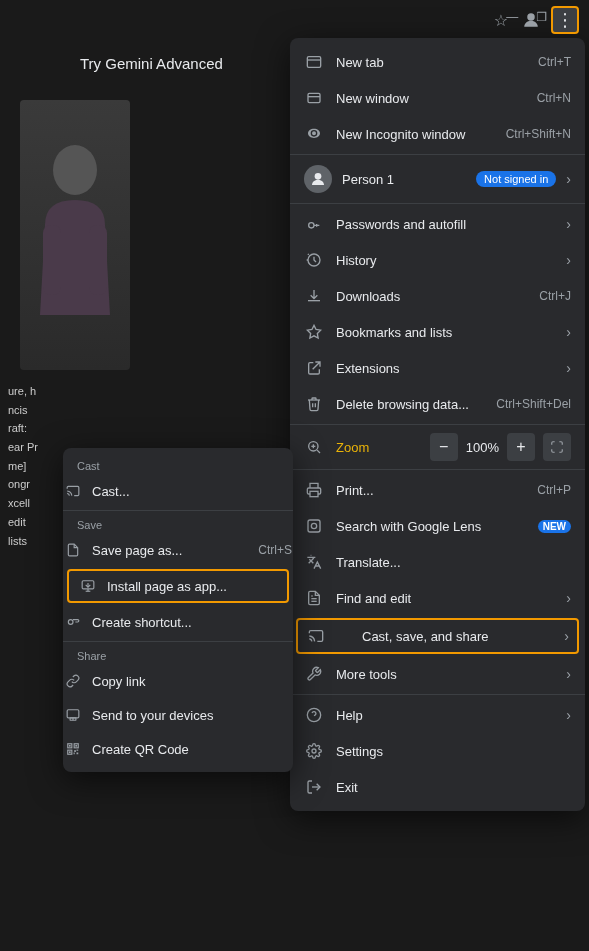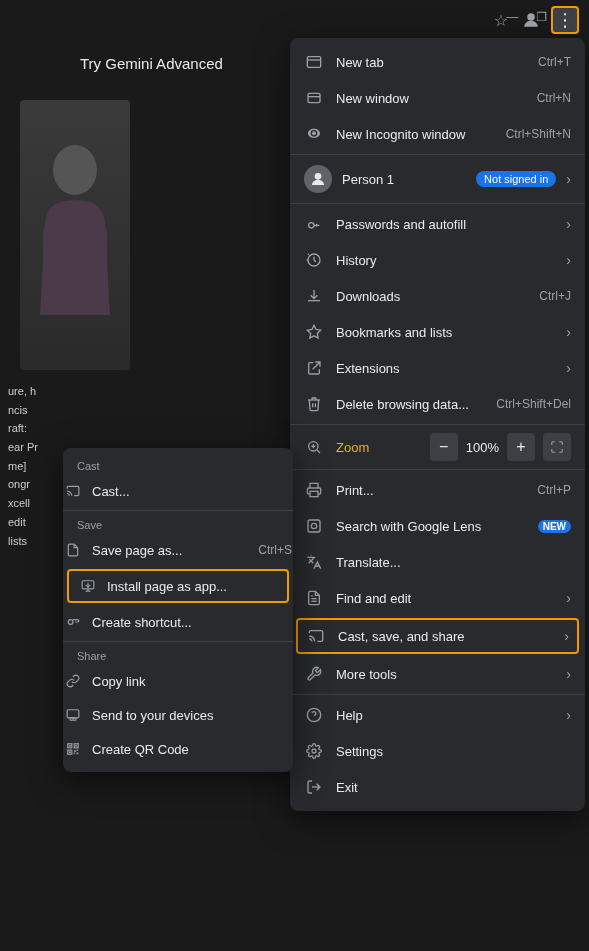"Cast, save, and share" div.menu-item { gap: none -> 24px }
